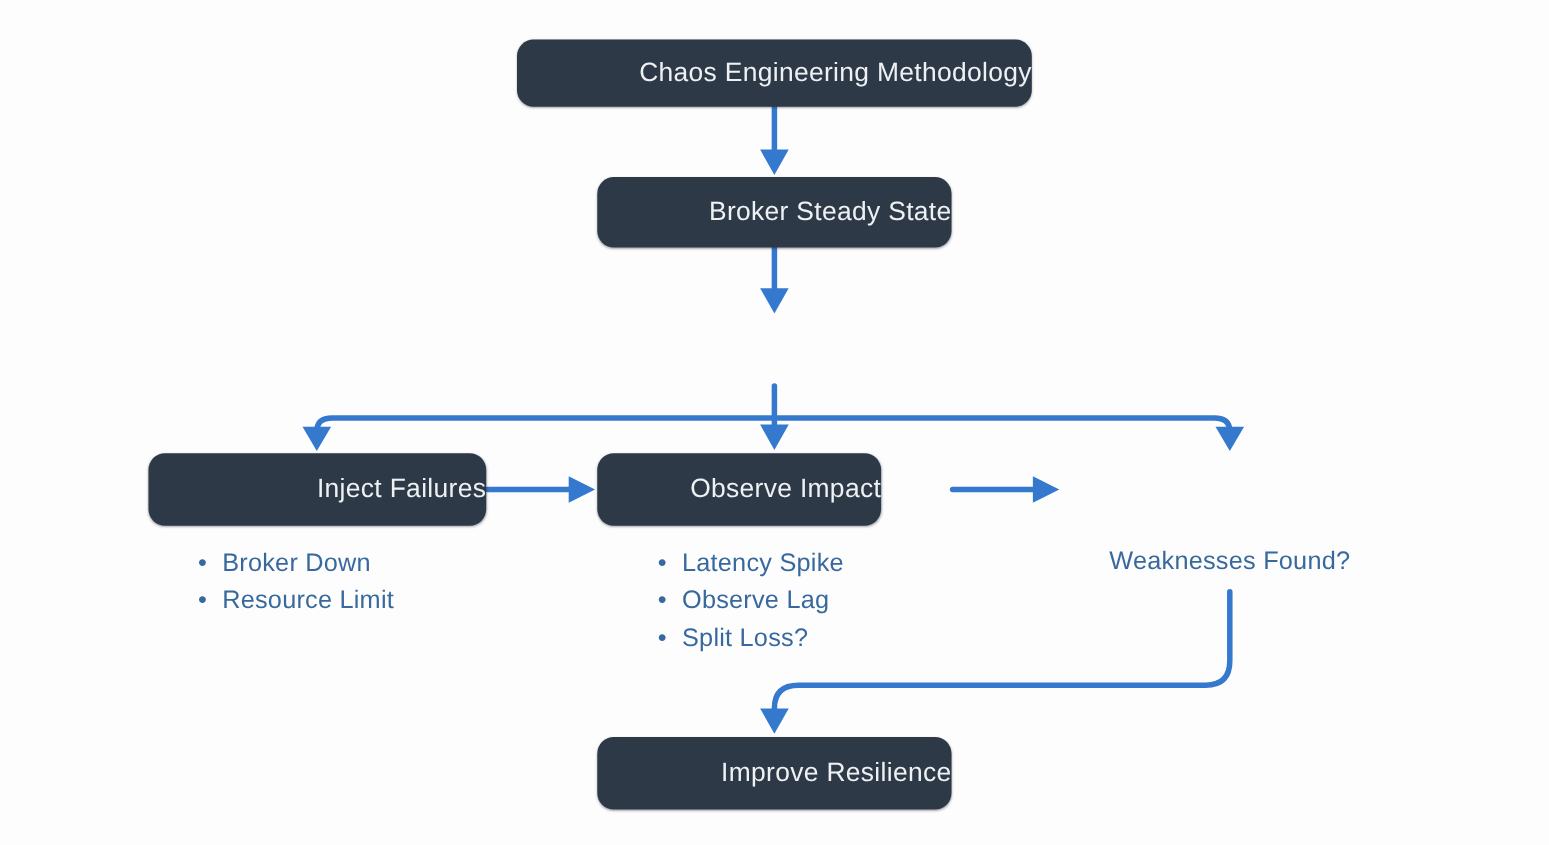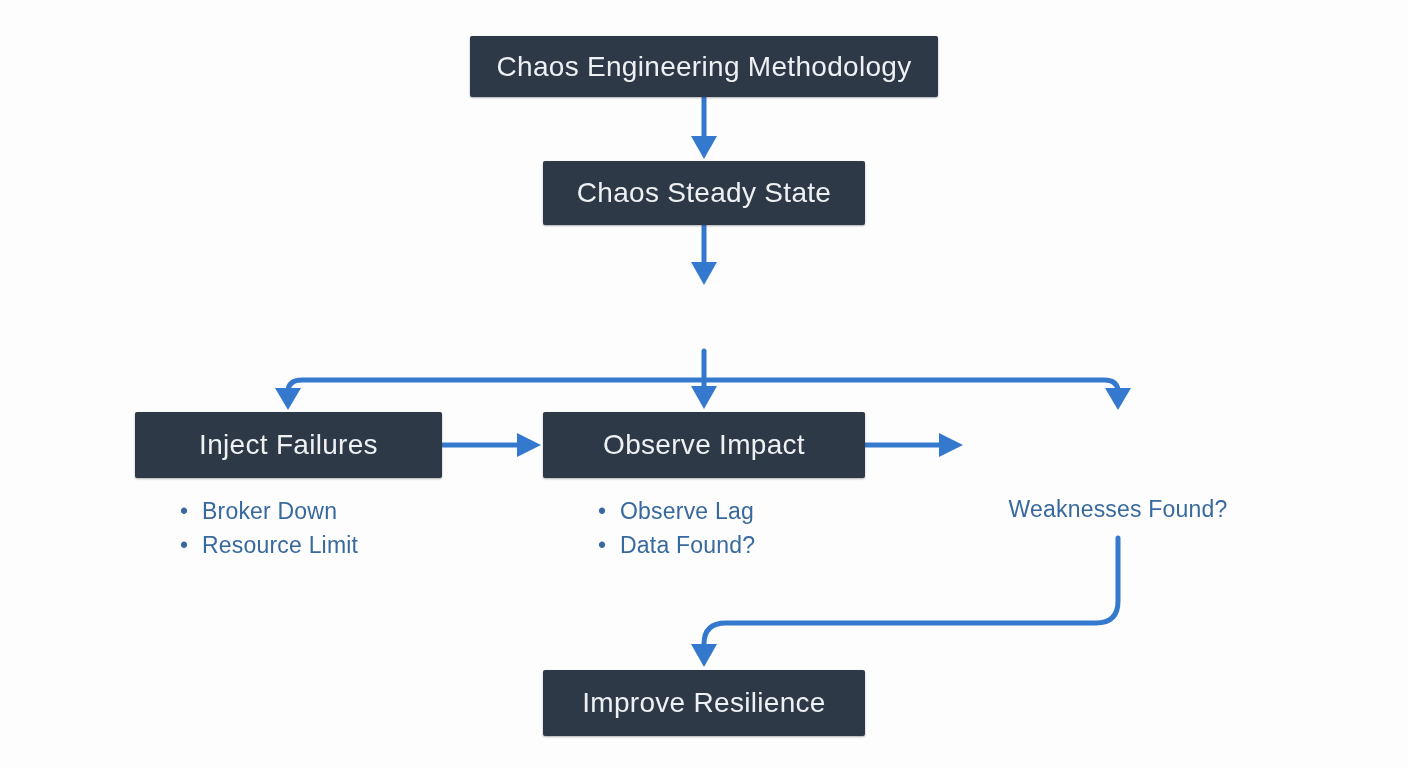"Chaos Engineering Methodology" .node { border-radius: 2px -> 15px; font-size: 28px -> 24px; justify-content: center -> flex-end }
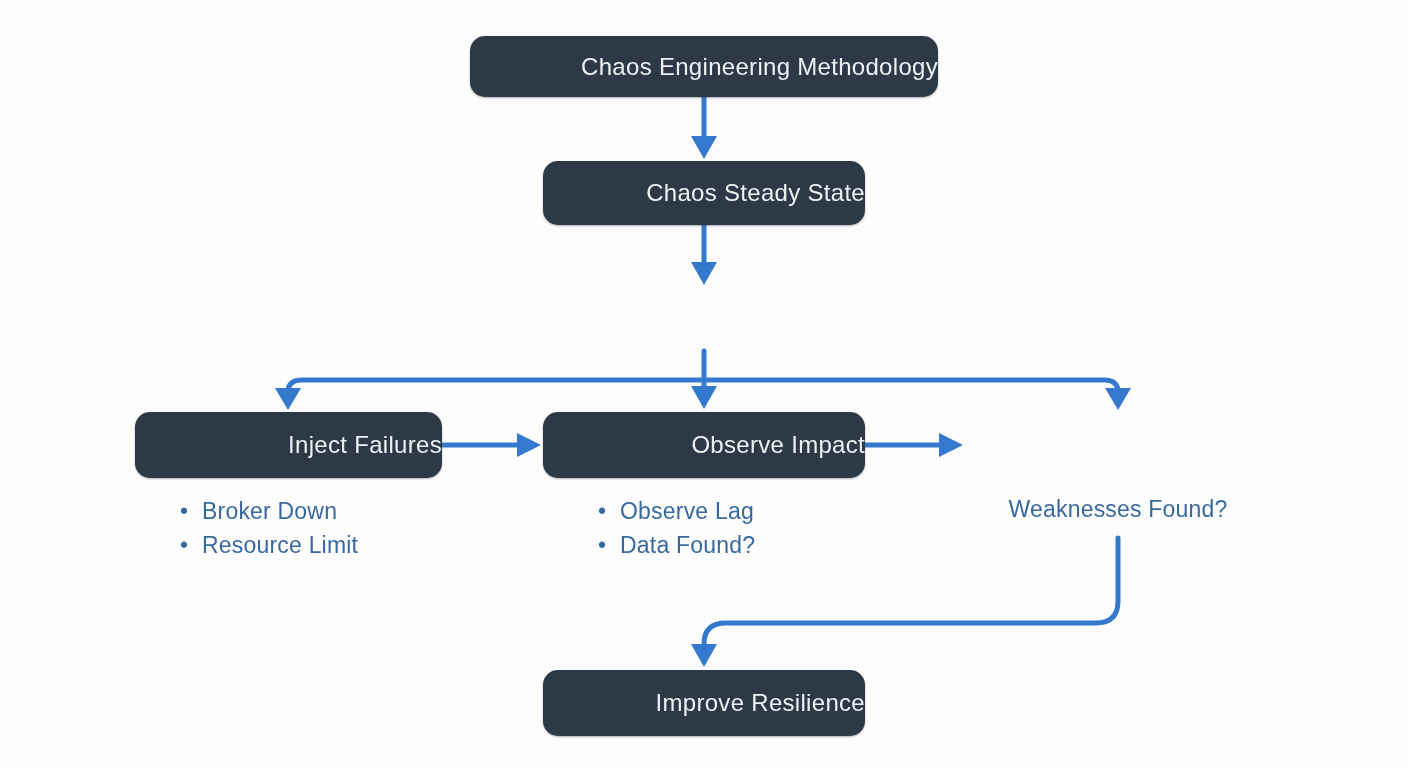"Chaos Steady State" span { text: Chaos -> Broker }
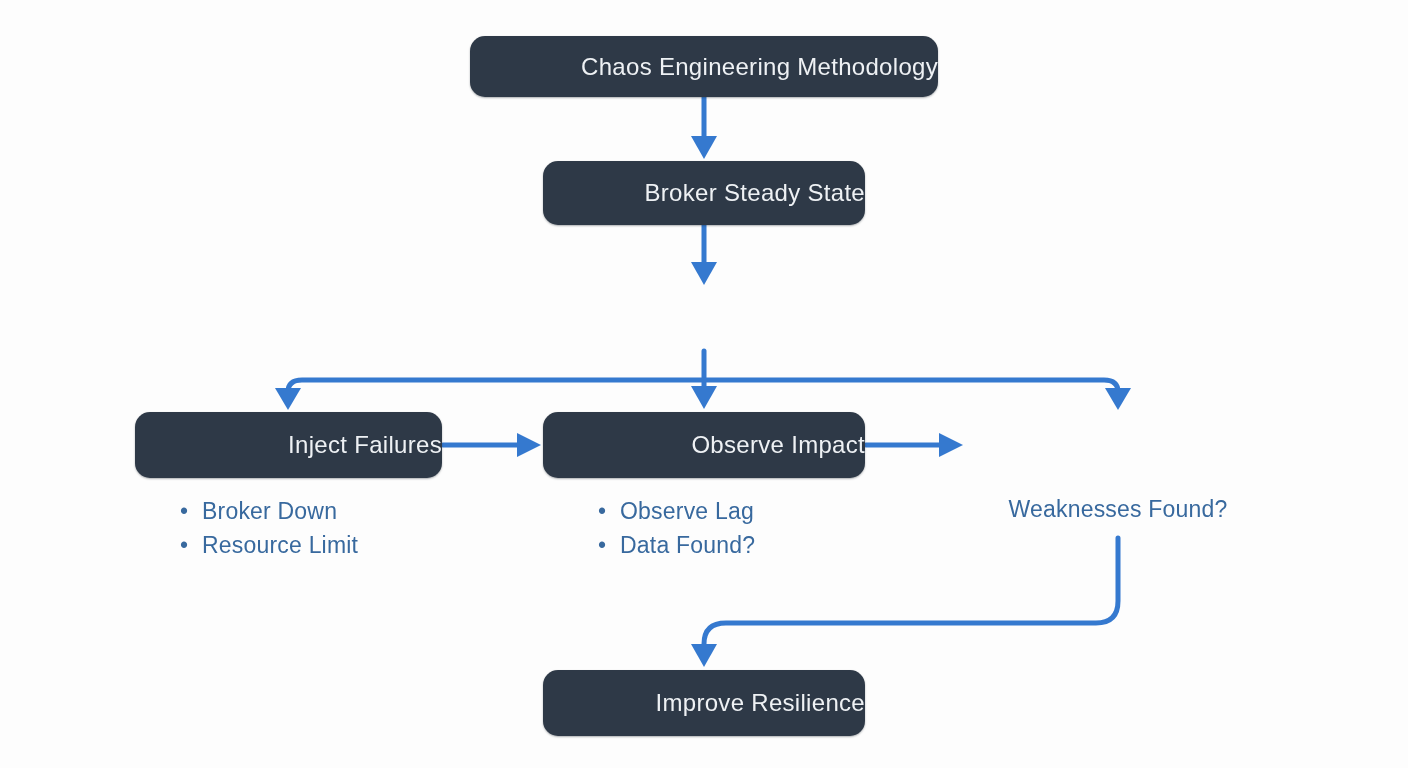"Observe Impact" .node-observe { width: 322px -> 258px }
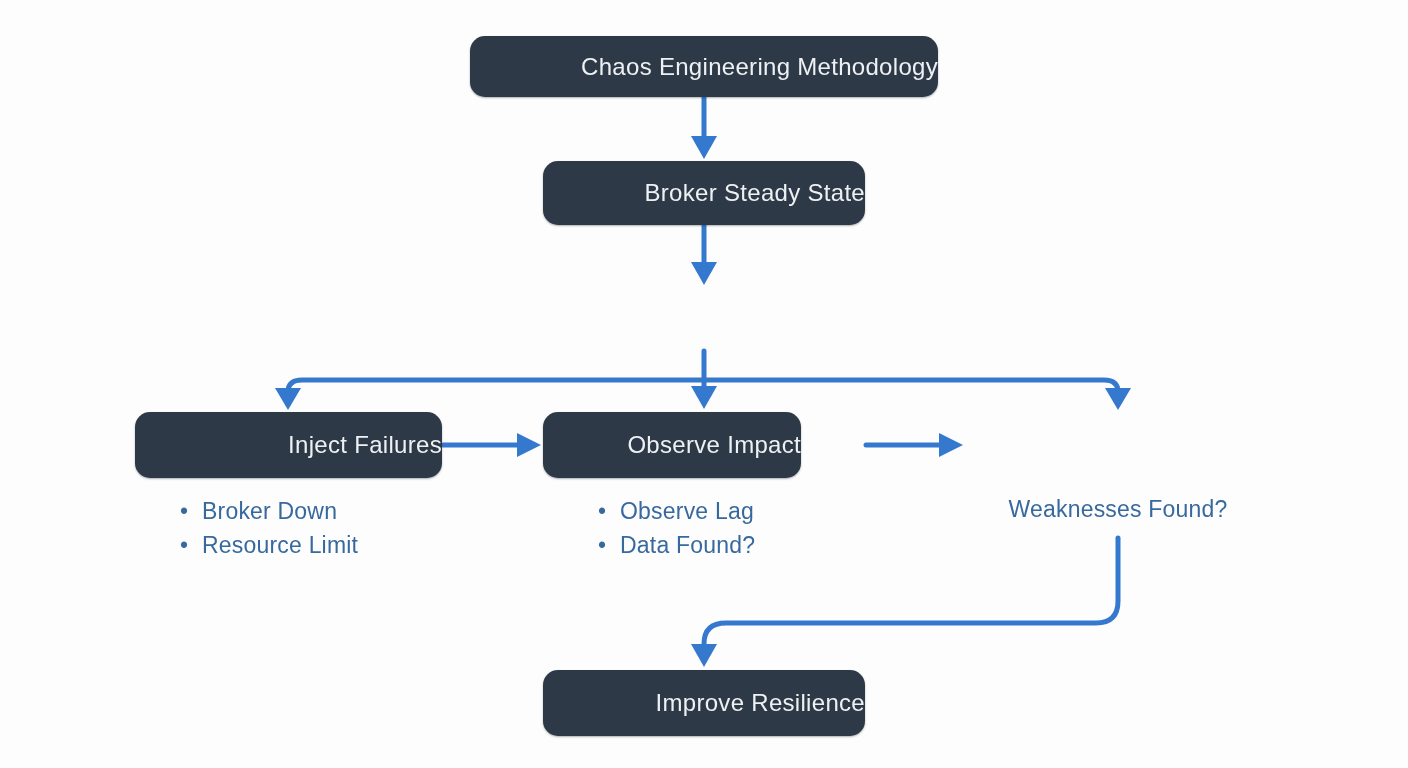"Latency Spike" li { html: none -> <li>Latency Spike</li> }
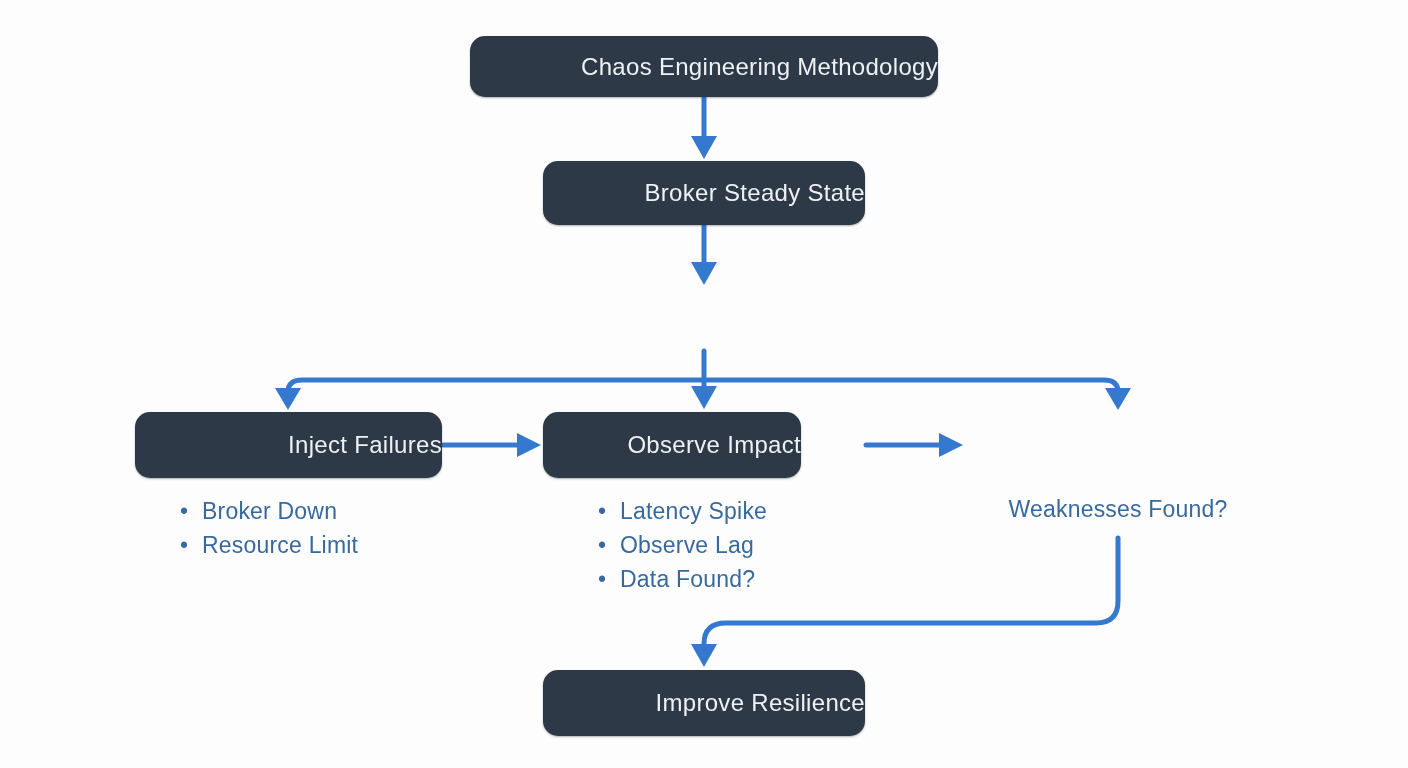"Data Found?" li { text: Data Found -> Split Loss }
